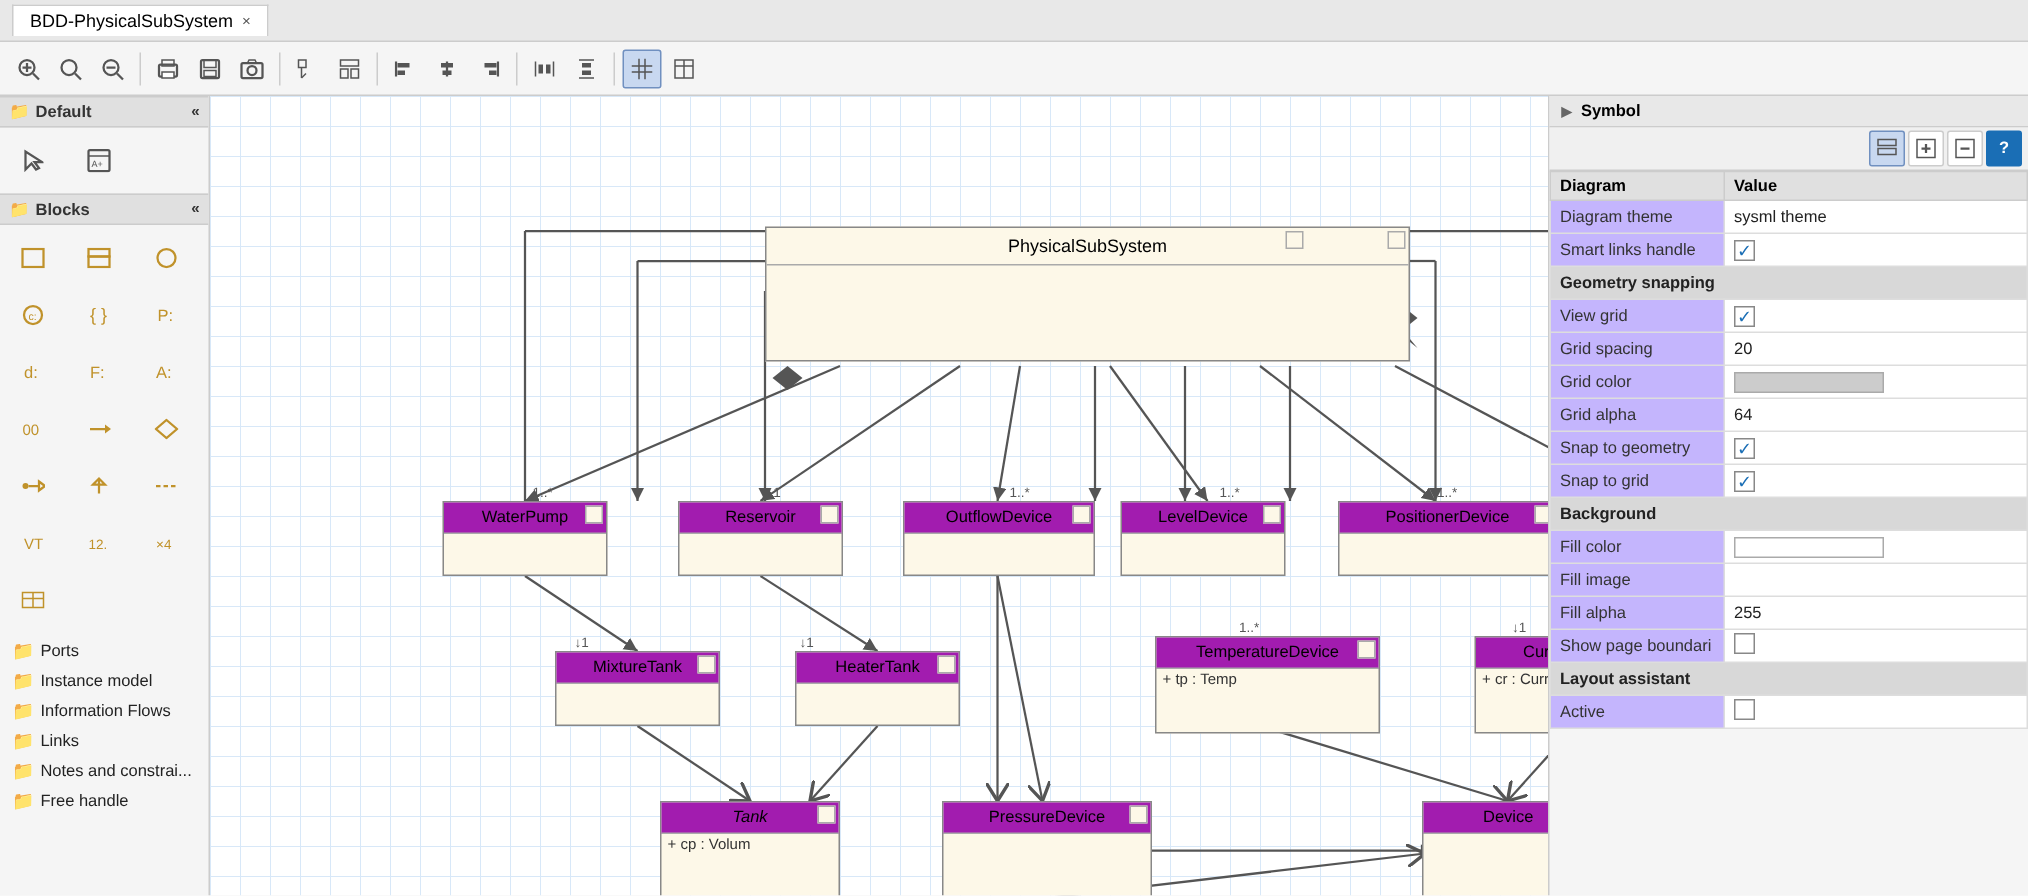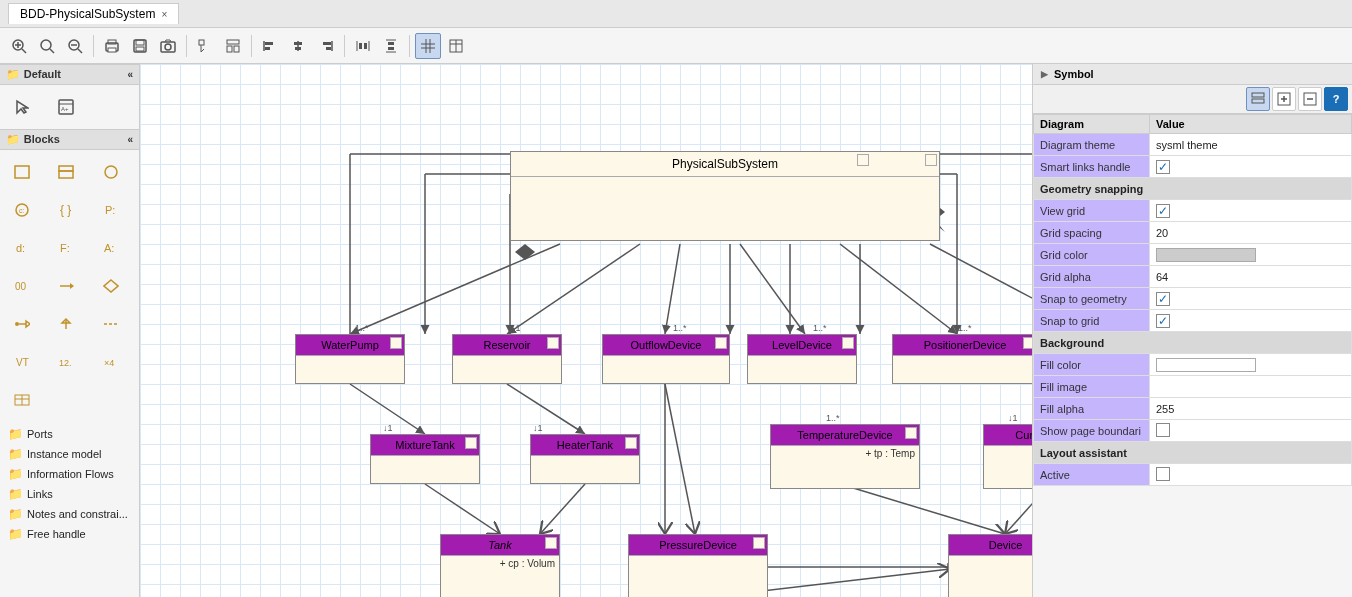"+ tp : Temp" .uml-box .box-body { text-align: right -> left }
